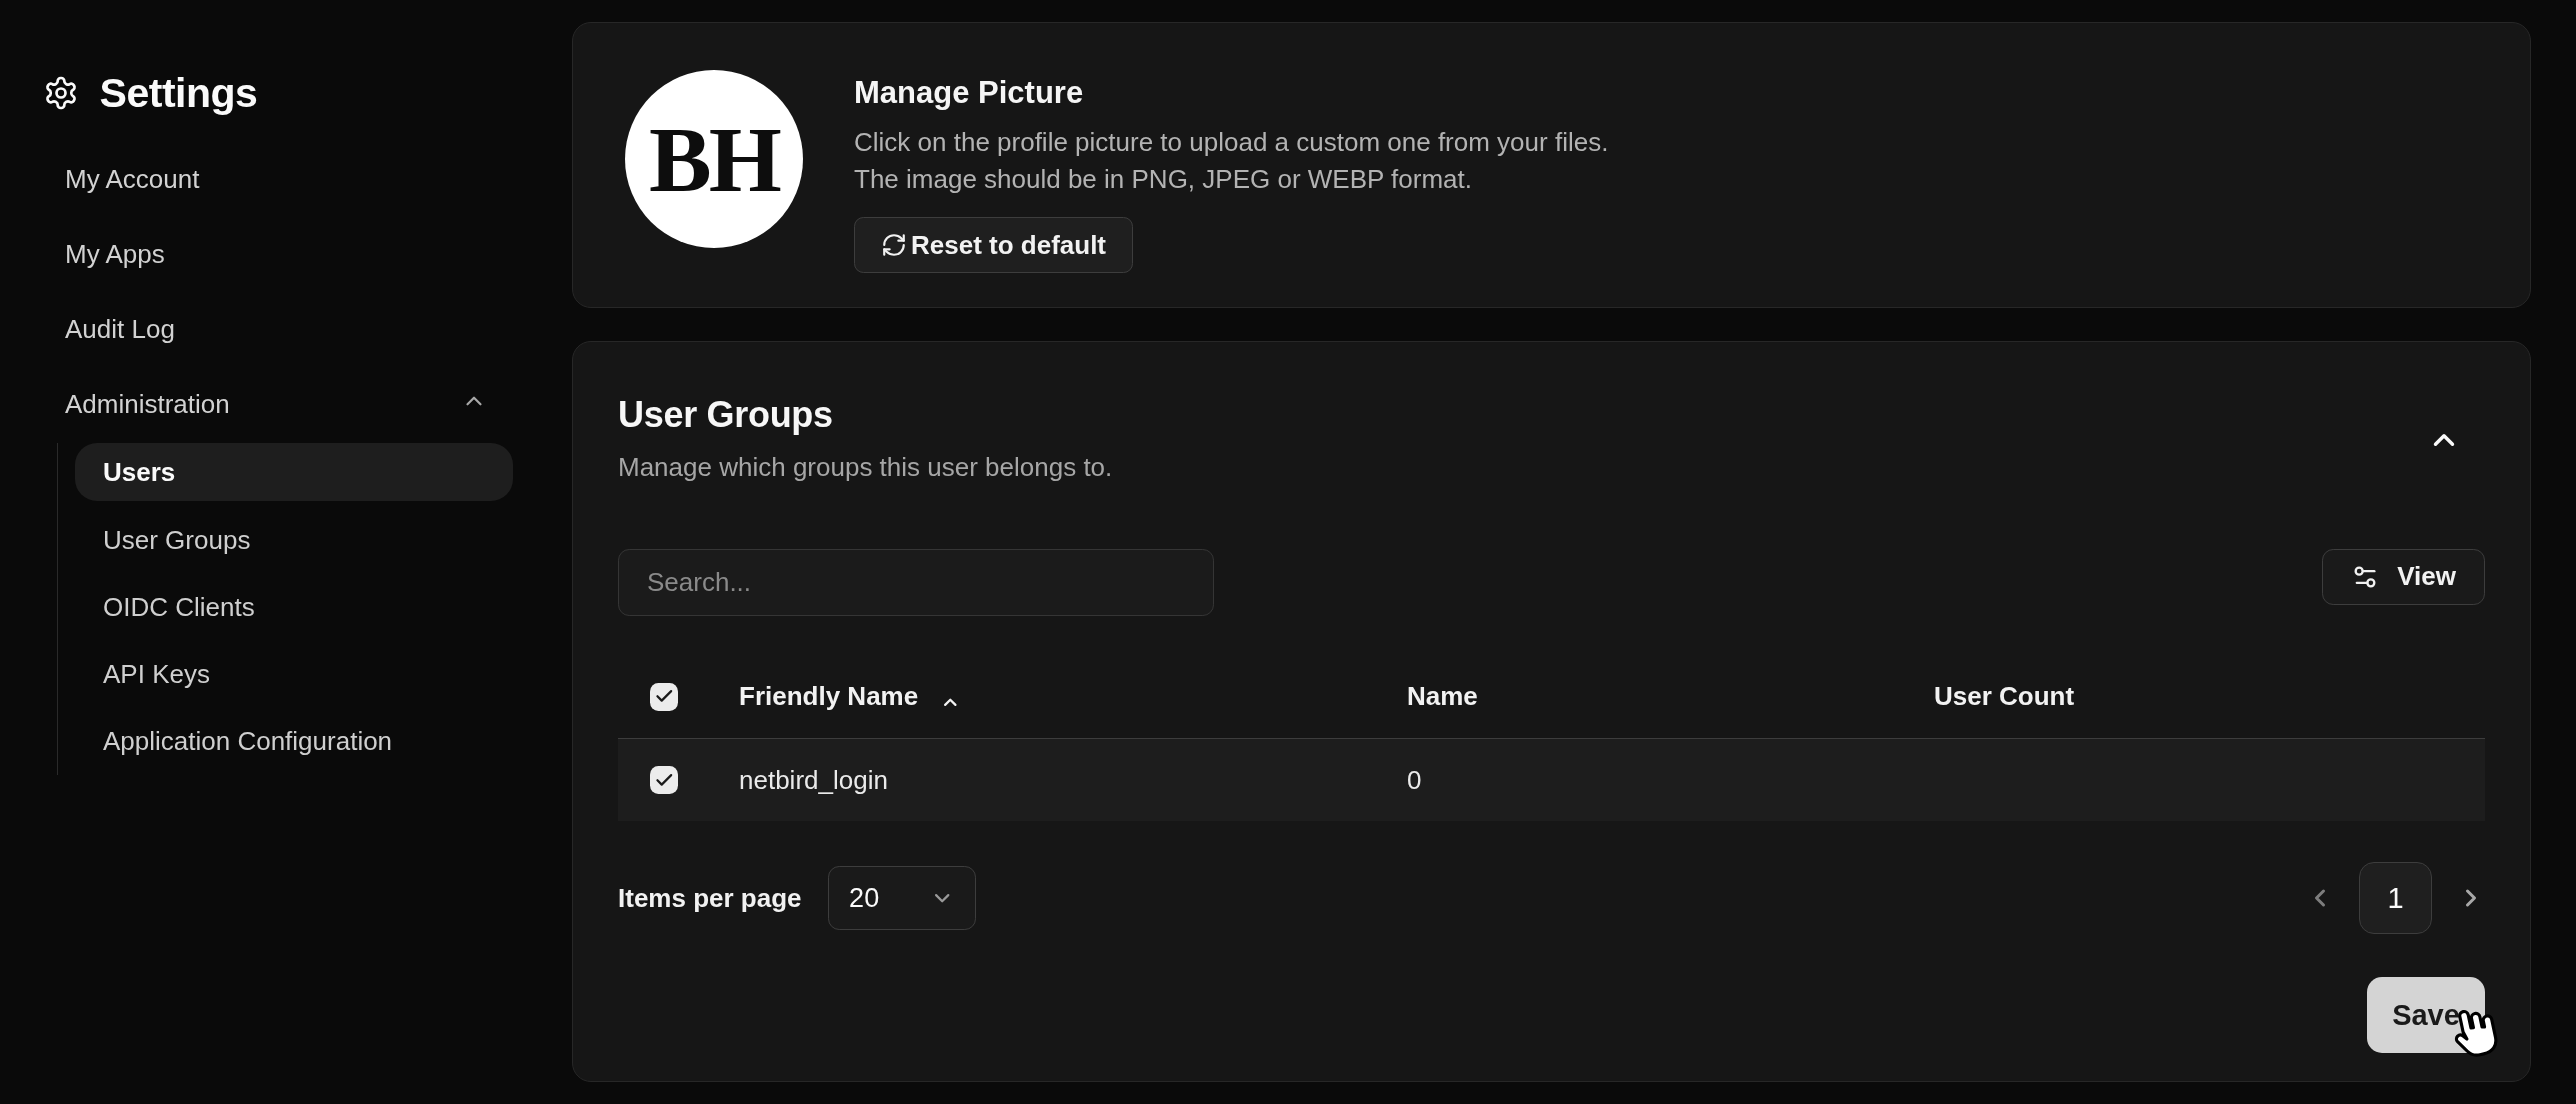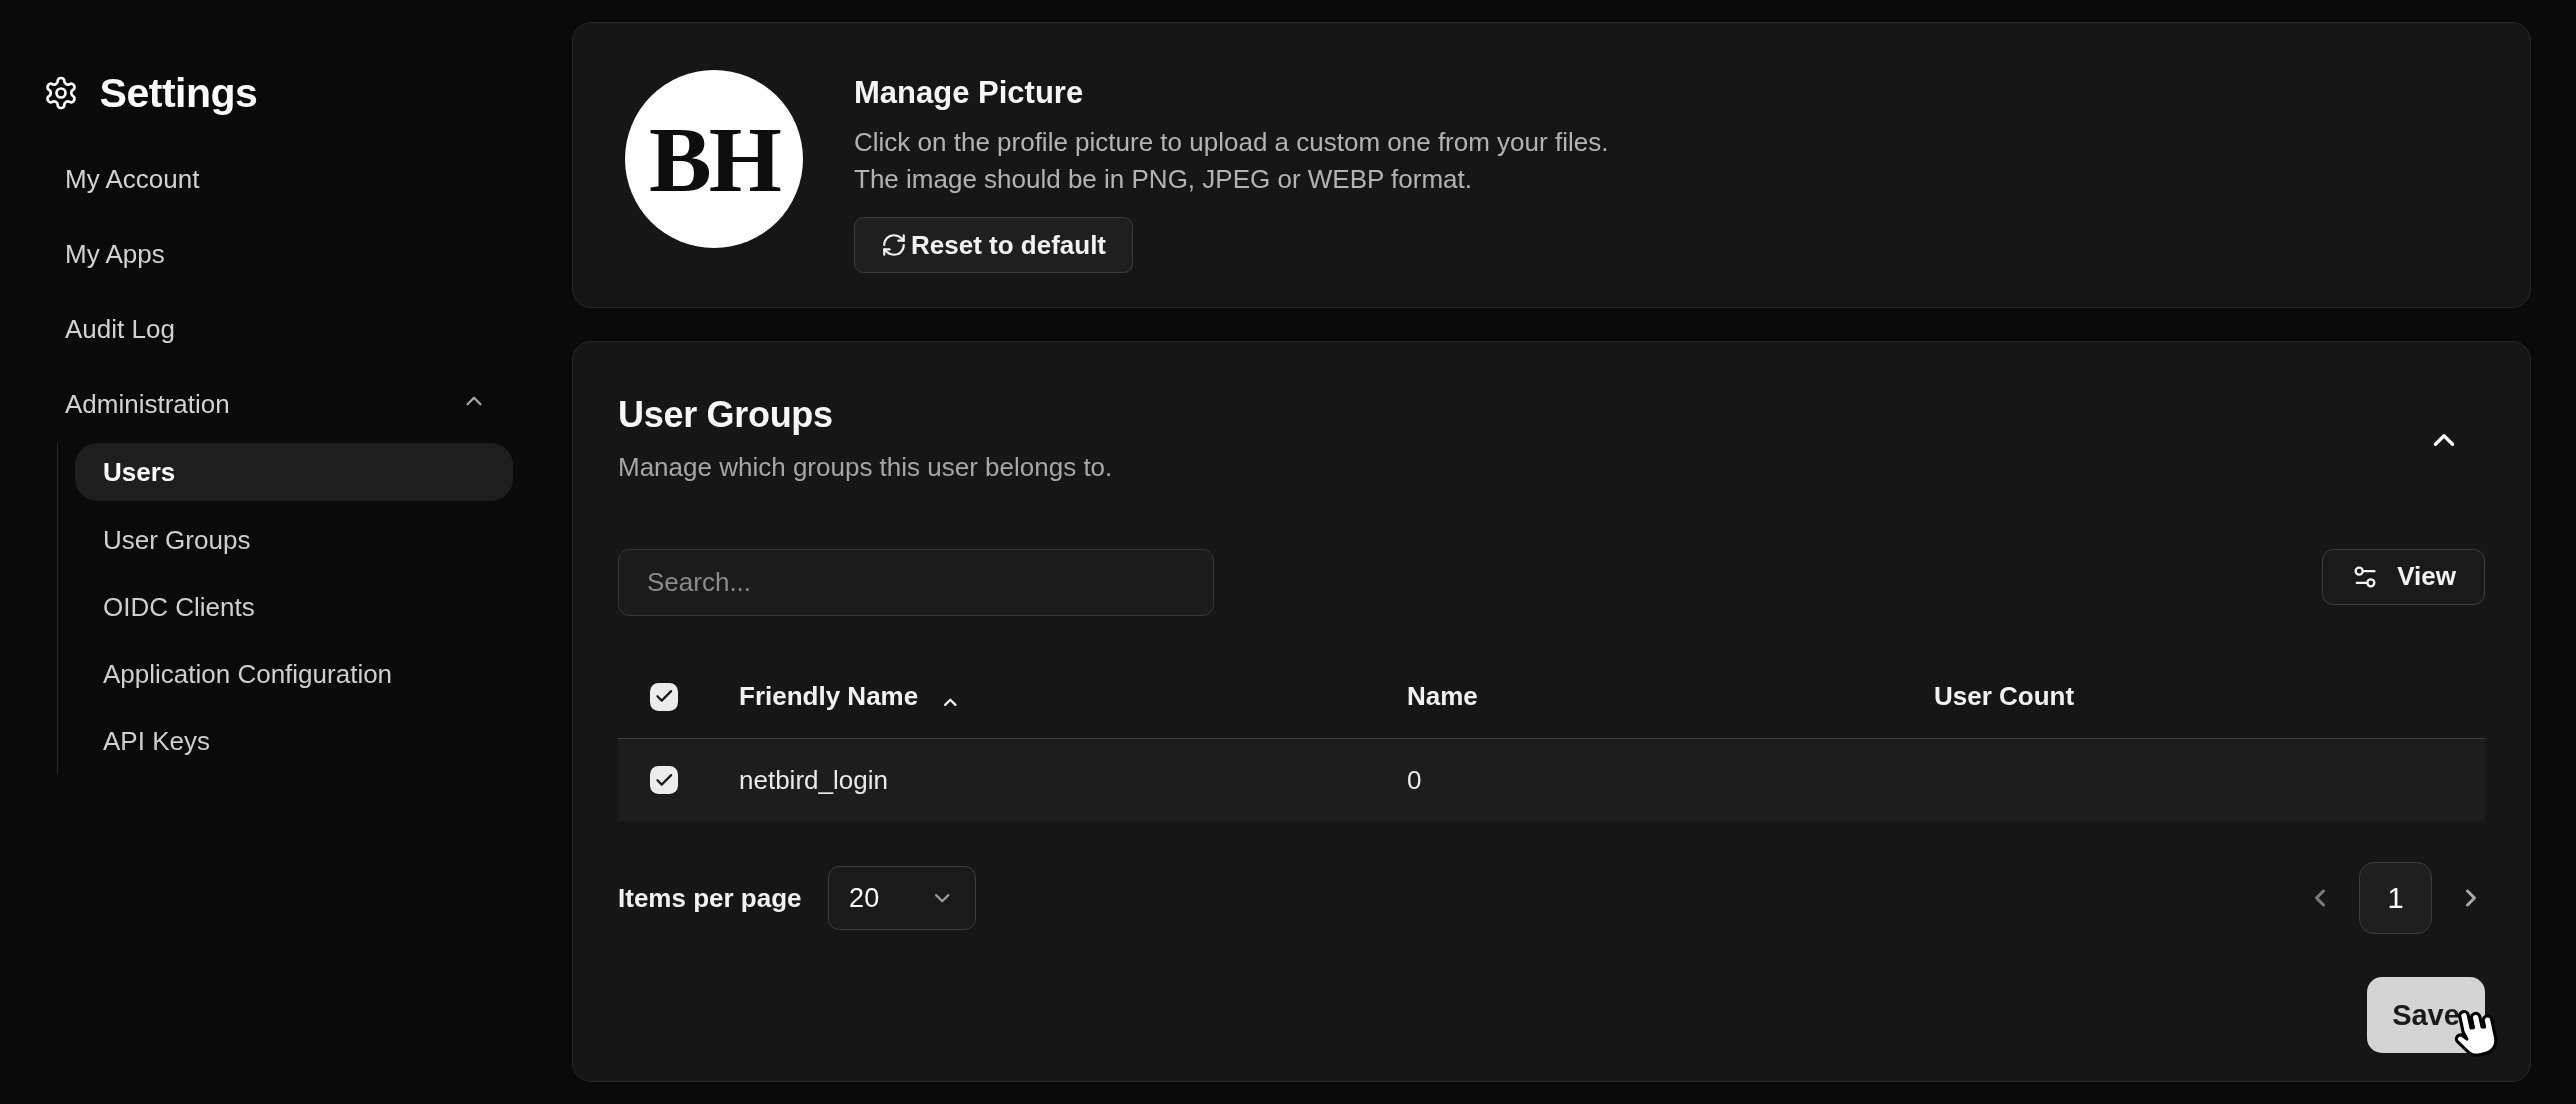"Application Configuration" div.subnav-item { order: before "API Keys" -> after "API Keys" }
